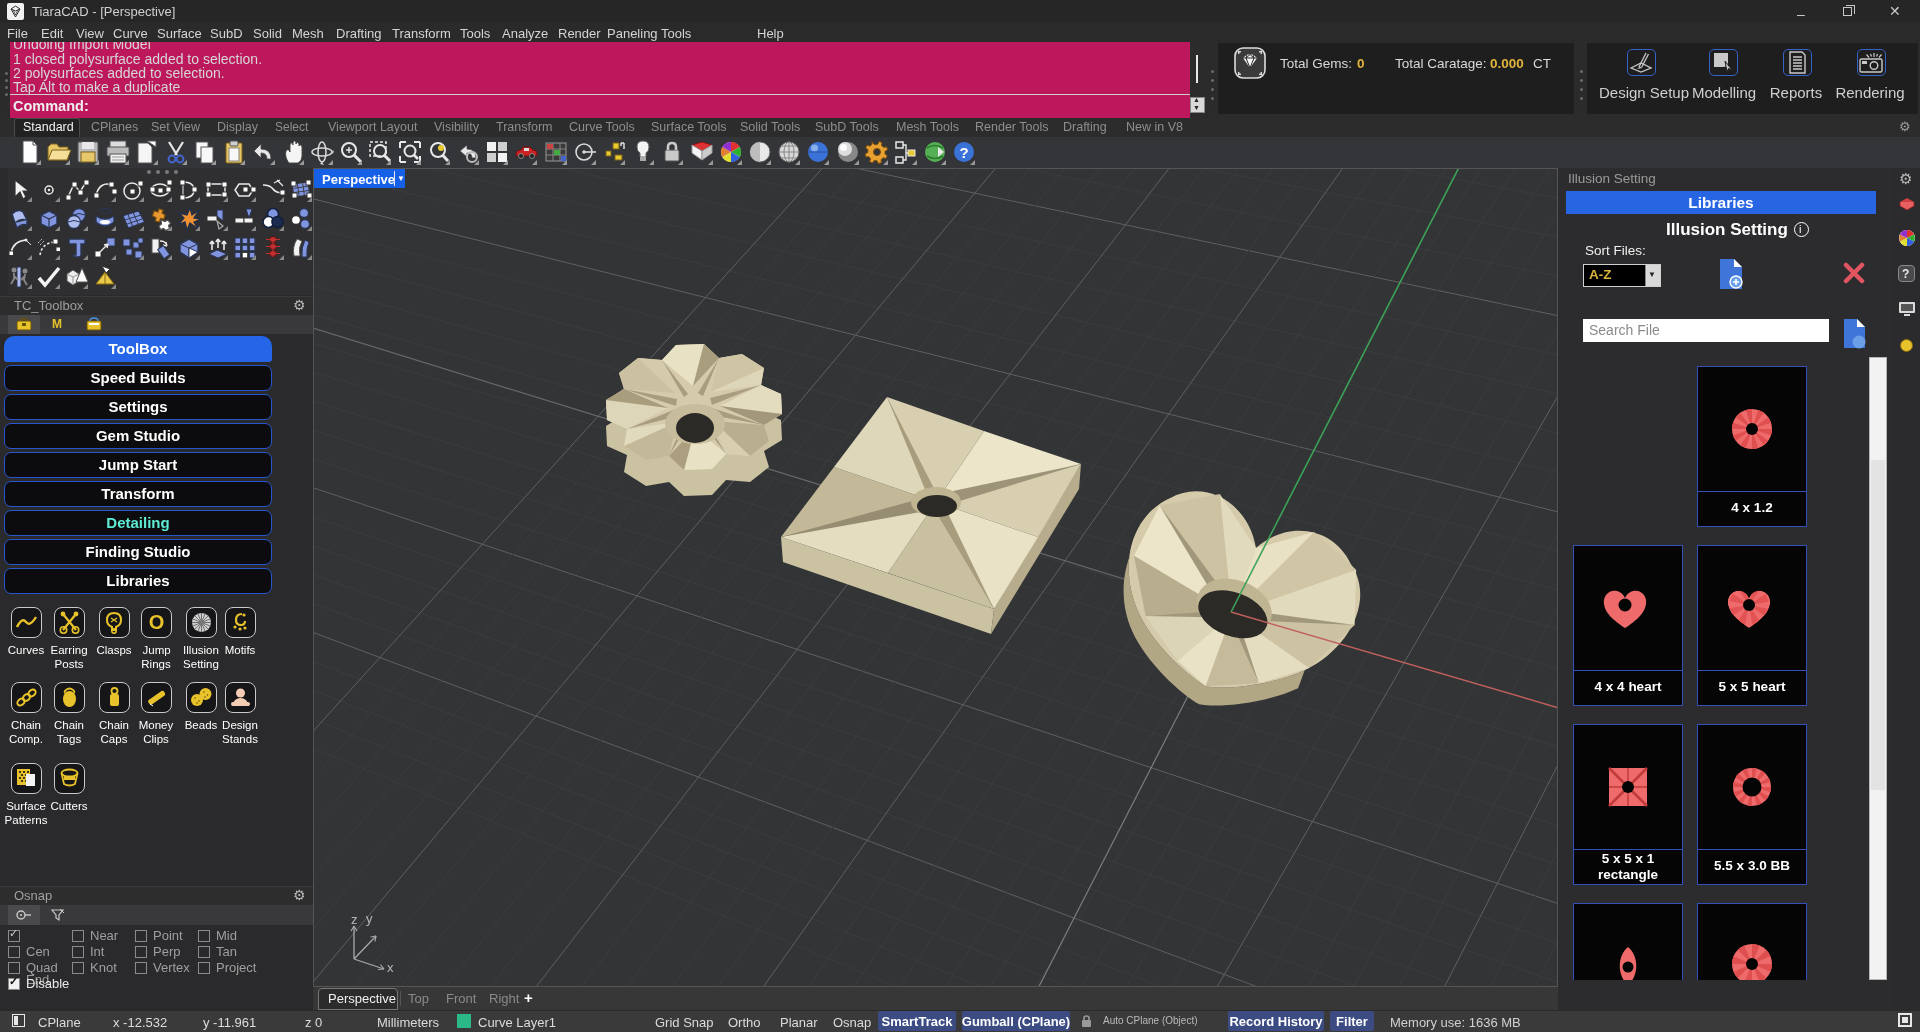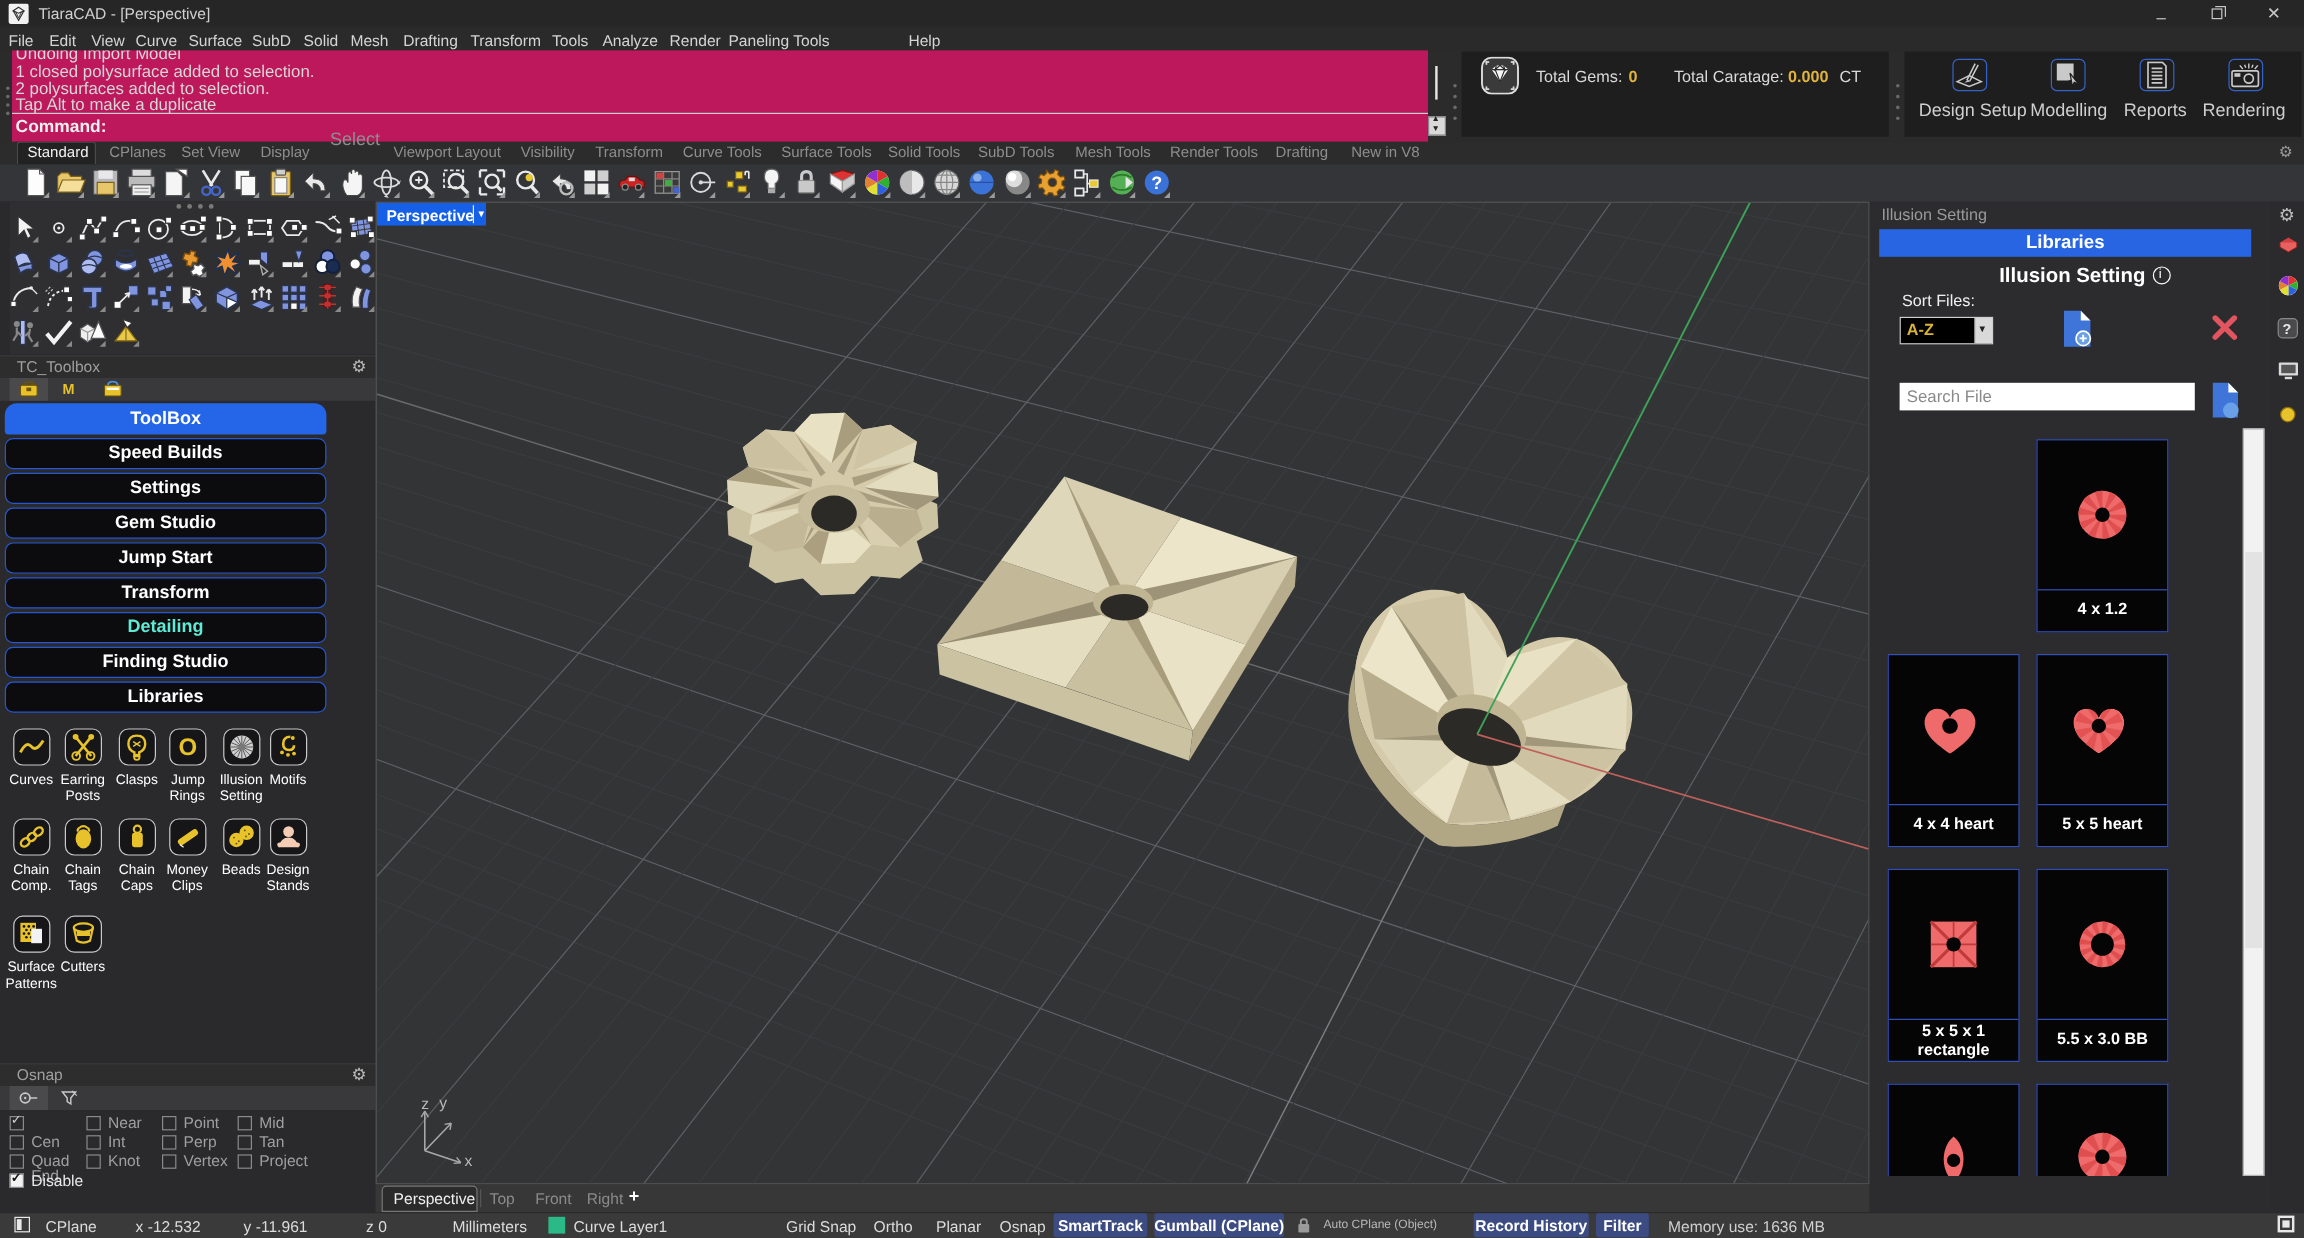"Select" div.txt { font-size: 15px -> 12px; top: 108px -> 120px }
